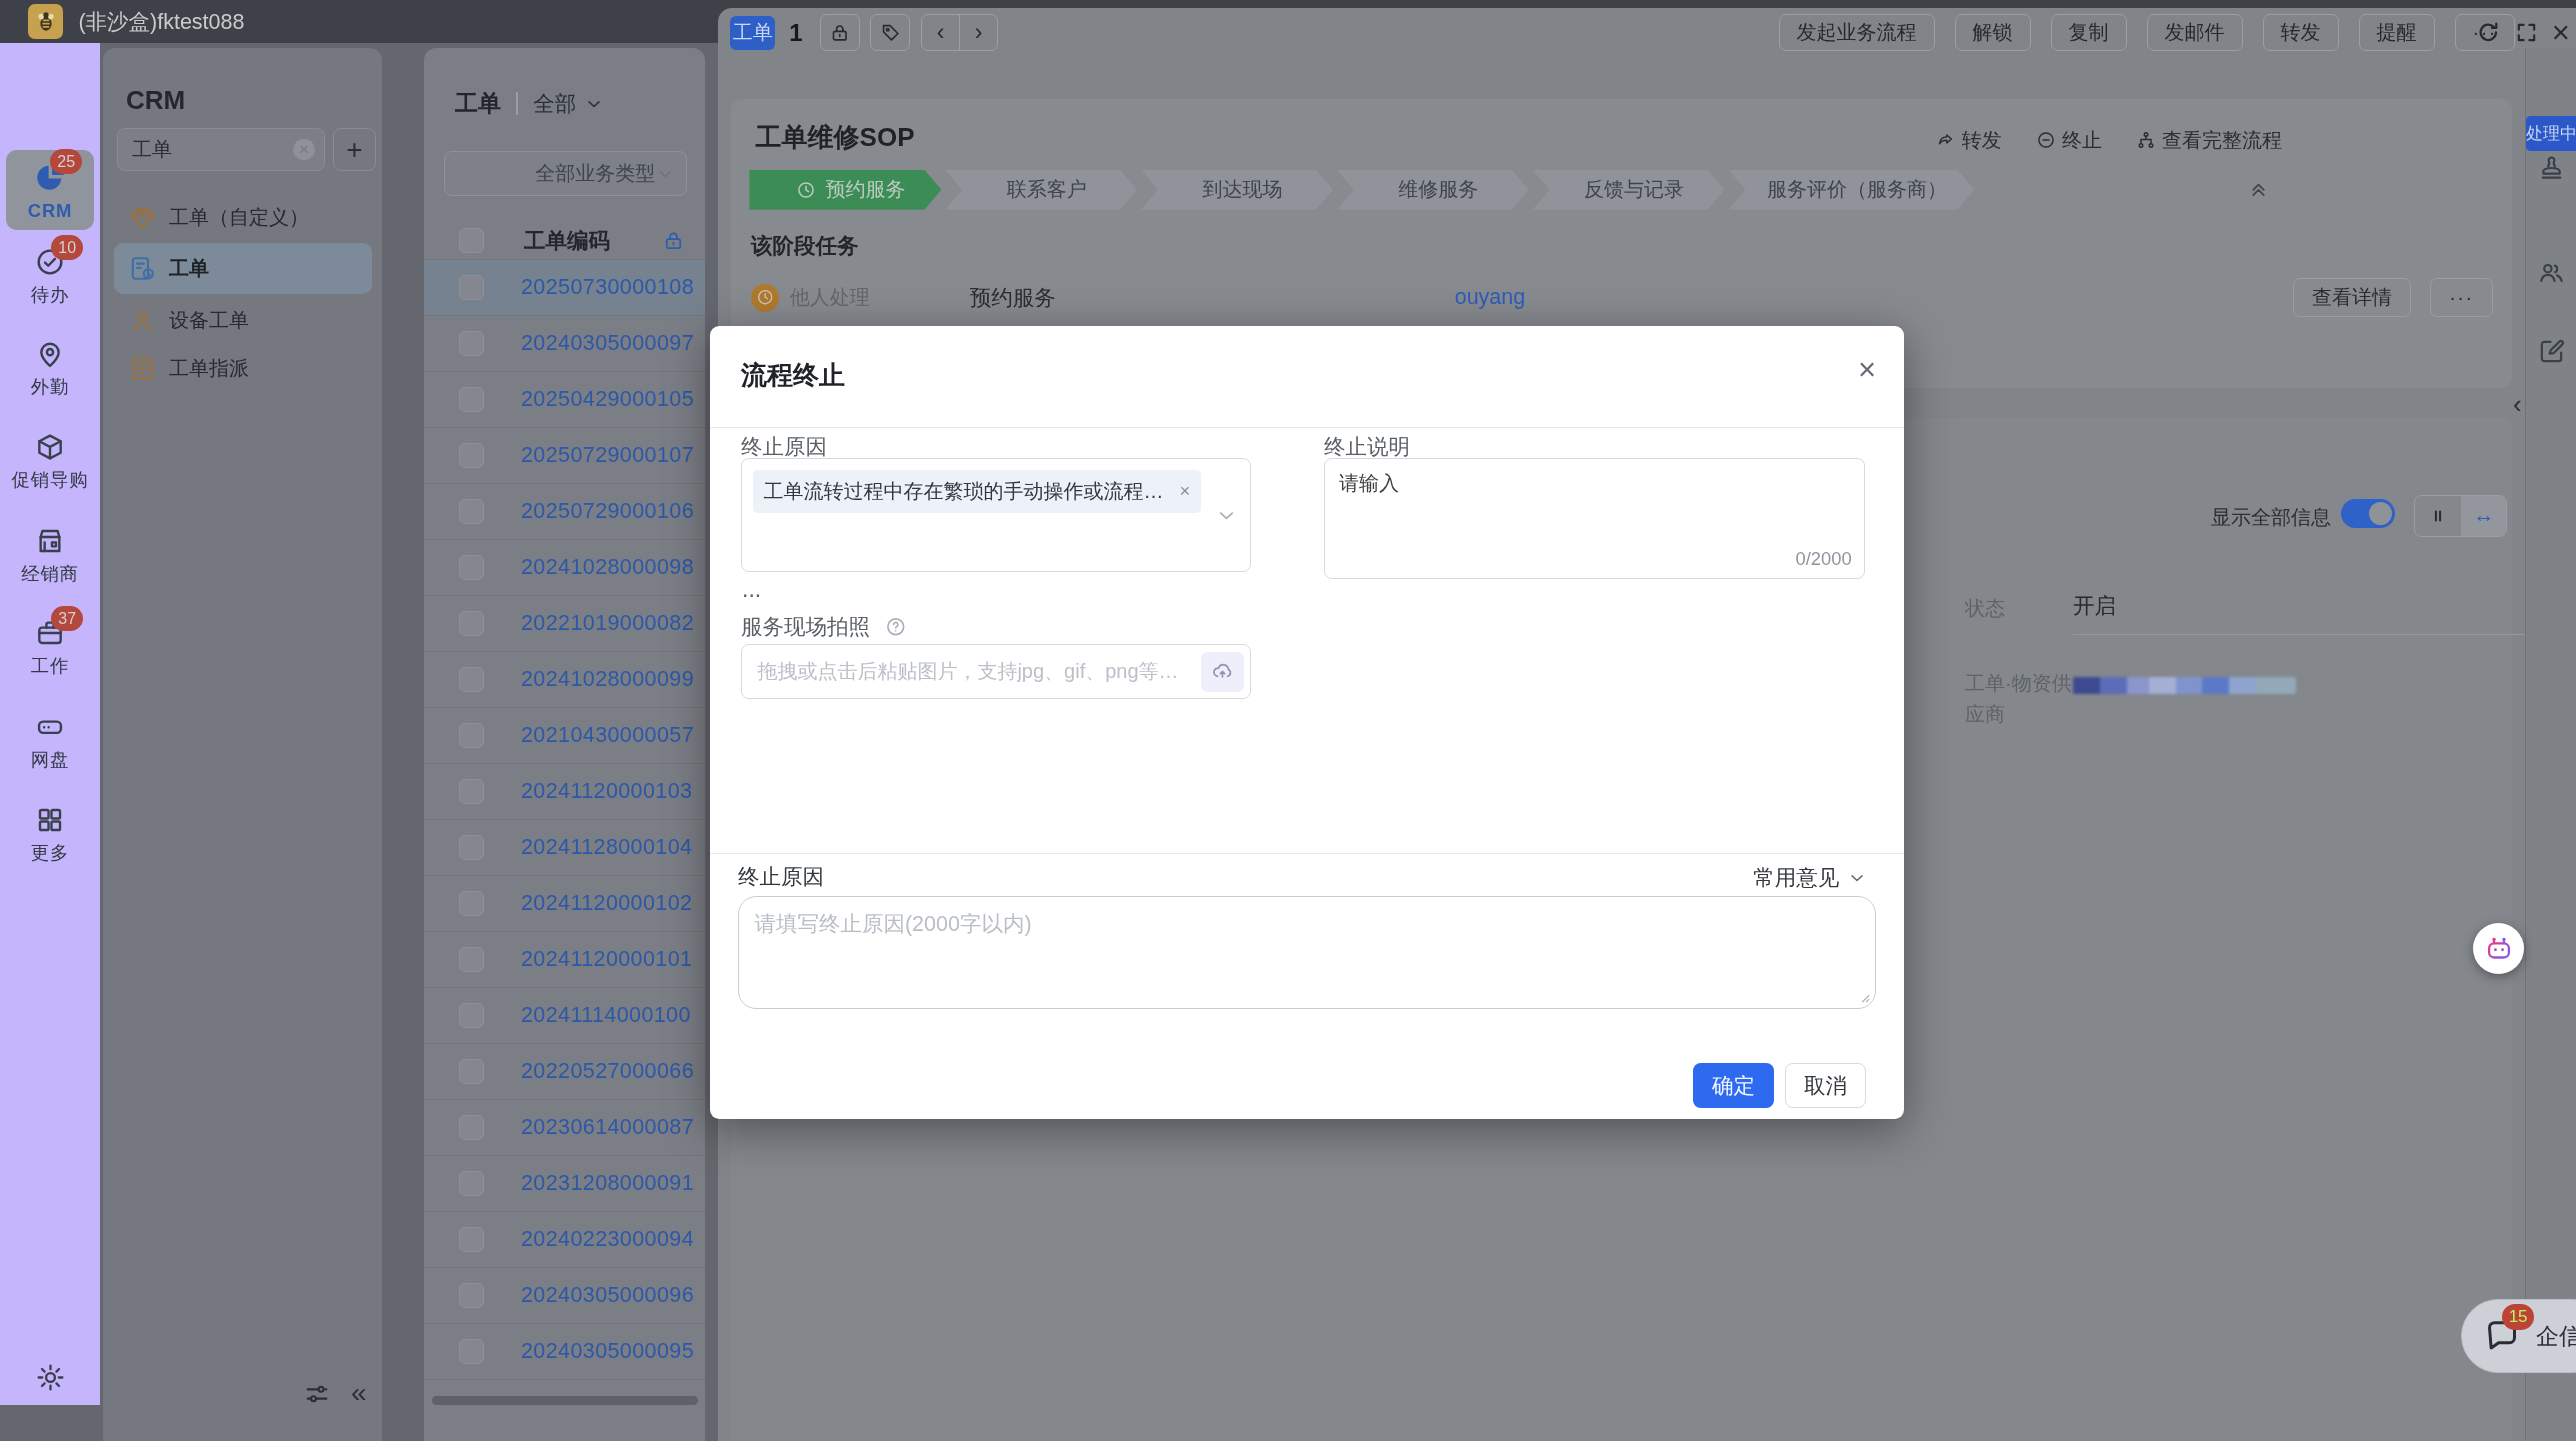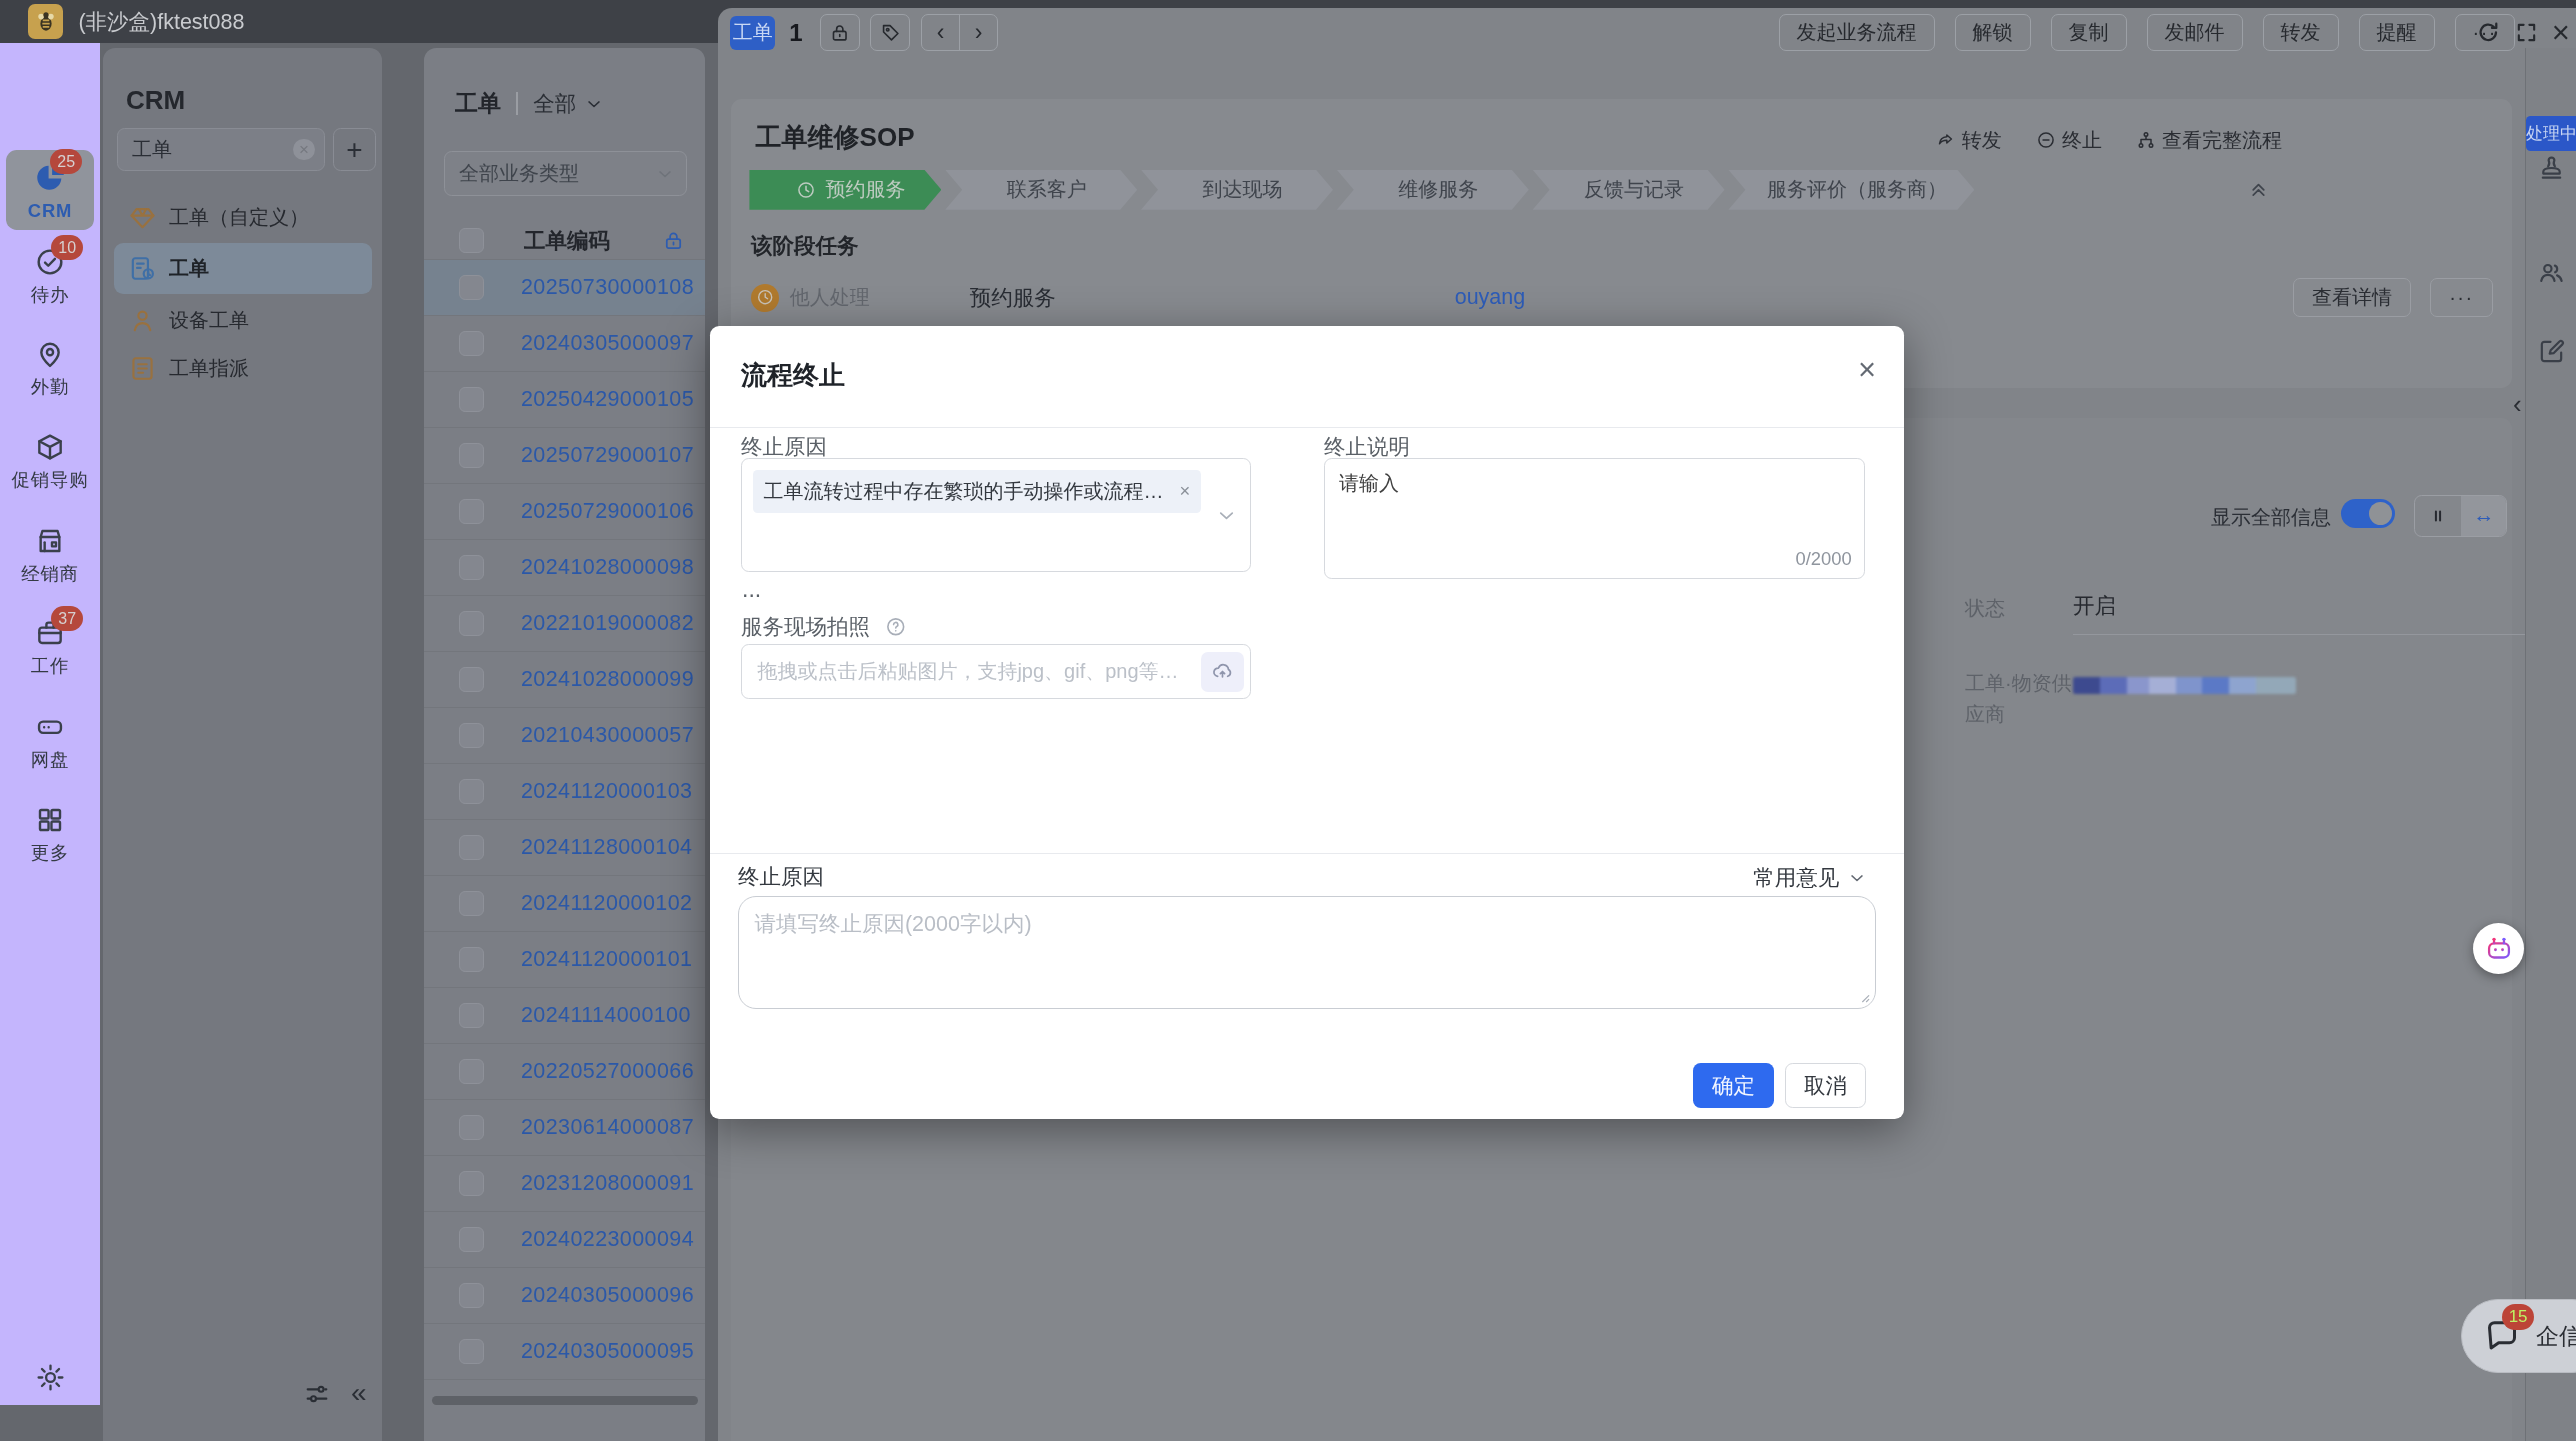"全部业务类型" .type-filter { justify-content: space-between -> flex-end }
